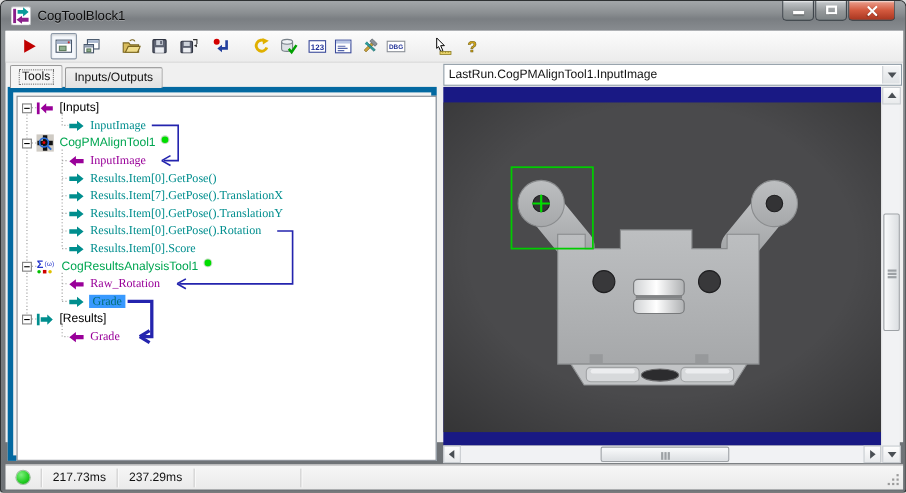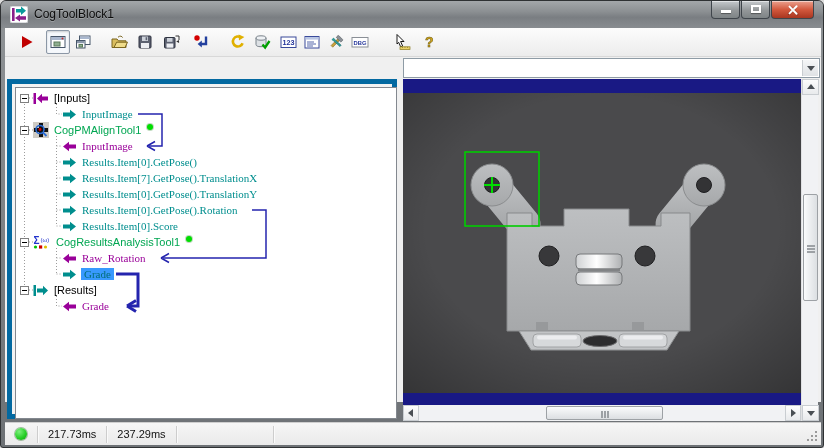"Tools" div.tabstrip { html: none -> <div> <div><span>Tools</span></div> <div><span>Inputs/Outputs</span></div> </div> }
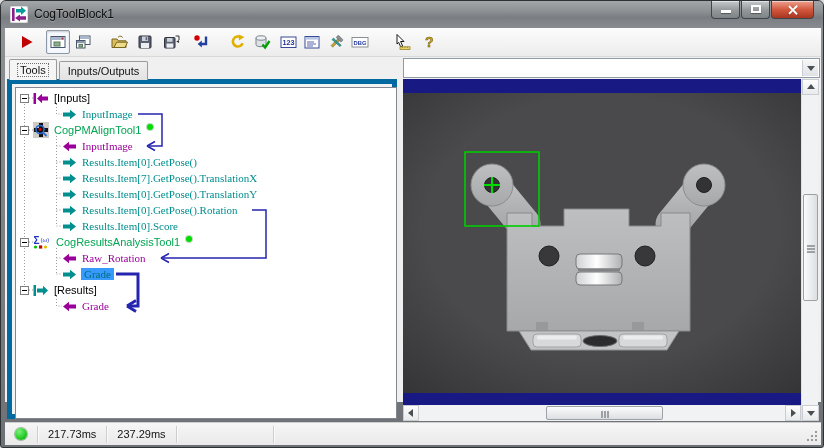"LastRun.CogPMAlignTool1.InputImage" span { html: none -> <span>LastRun.CogPMAlignTool1.InputImage</span> }
